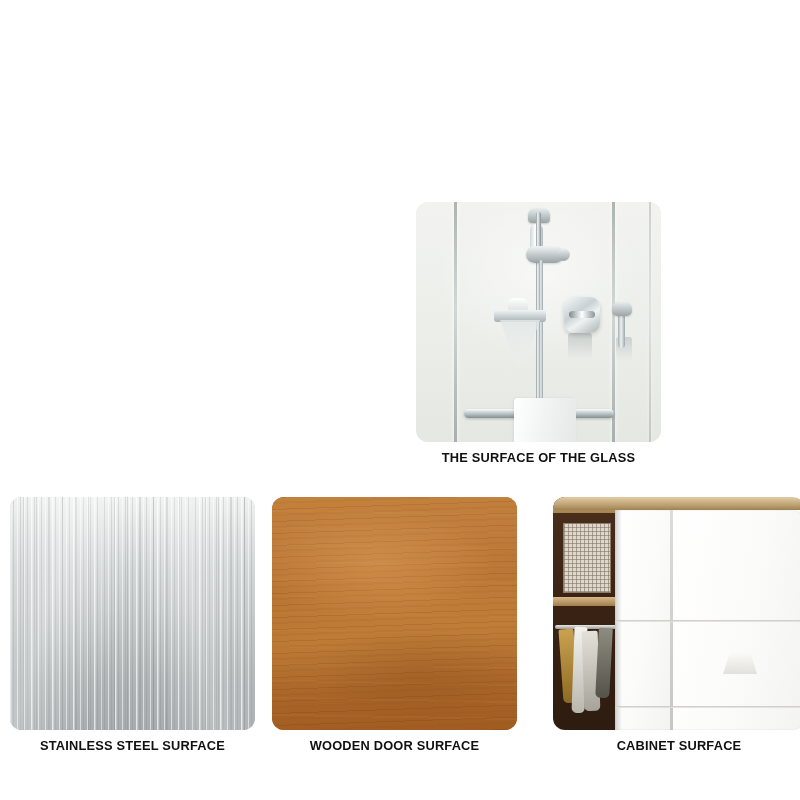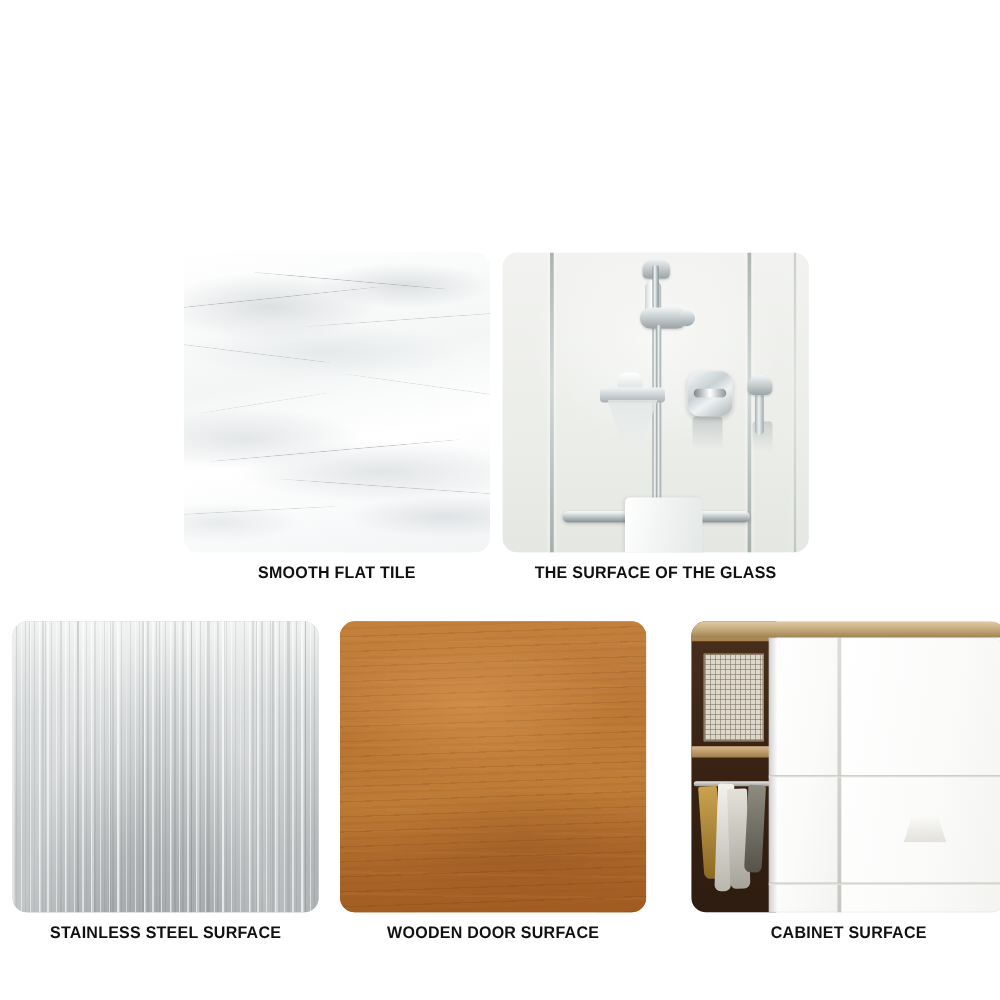"SMOOTH FLAT TILE" div.sample { html: <div> <div> <div></div> <div></div> <div></div> <div></div> <div></div> <div></div> <div></div> <div></div> <div></div> <div></div> </div> <div>SMOOTH FLAT TILE</div> </div> -> none }
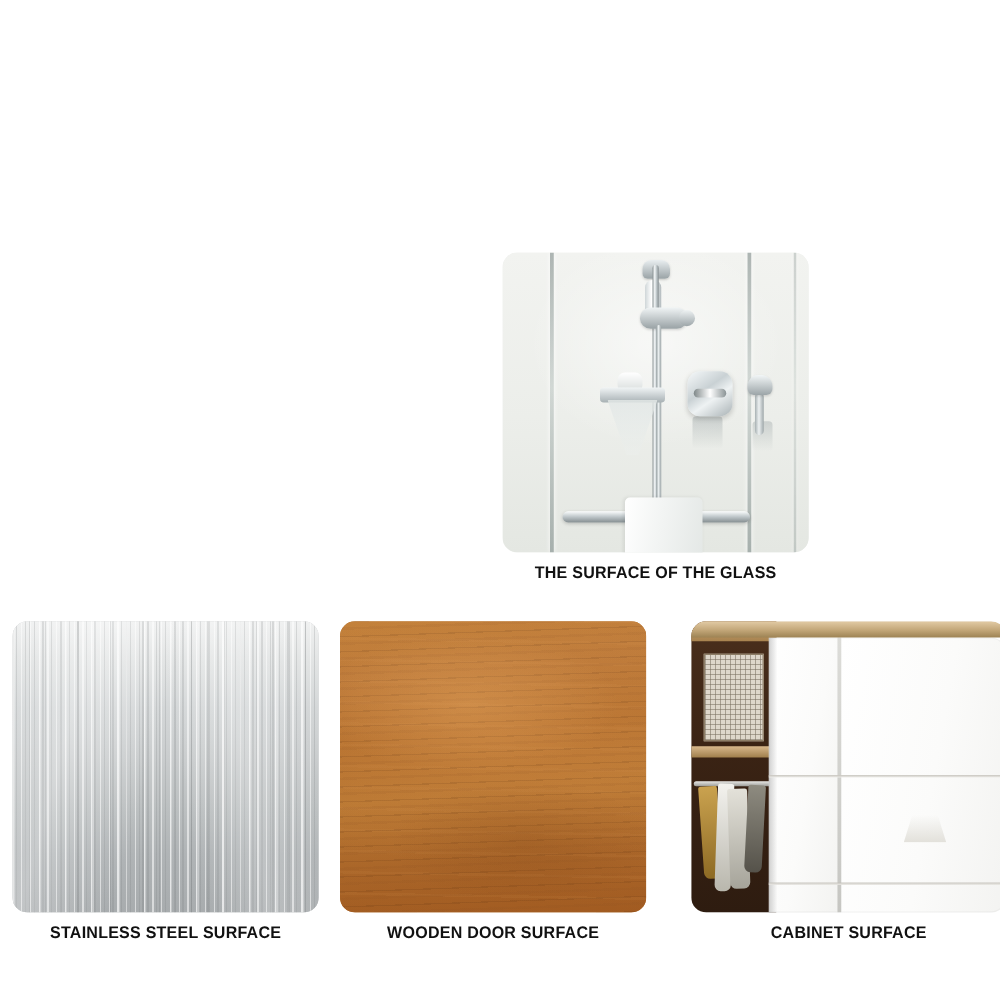"THE SURFACE OF THE GLASS" #sample-glass { left: 402px -> 416px }
